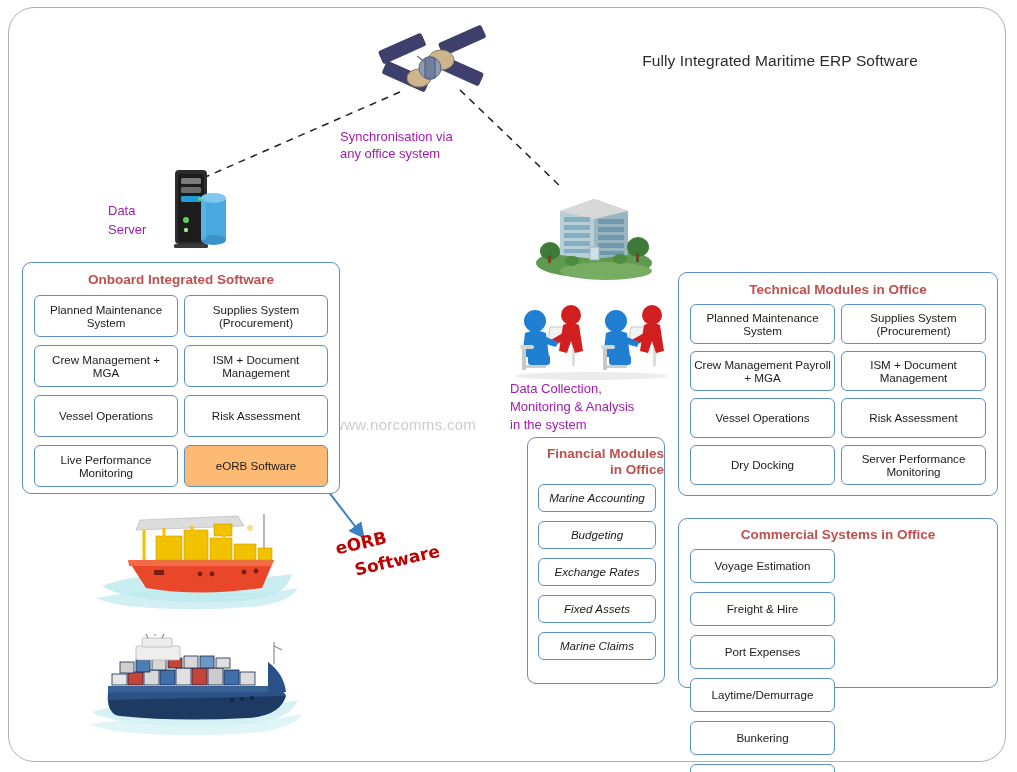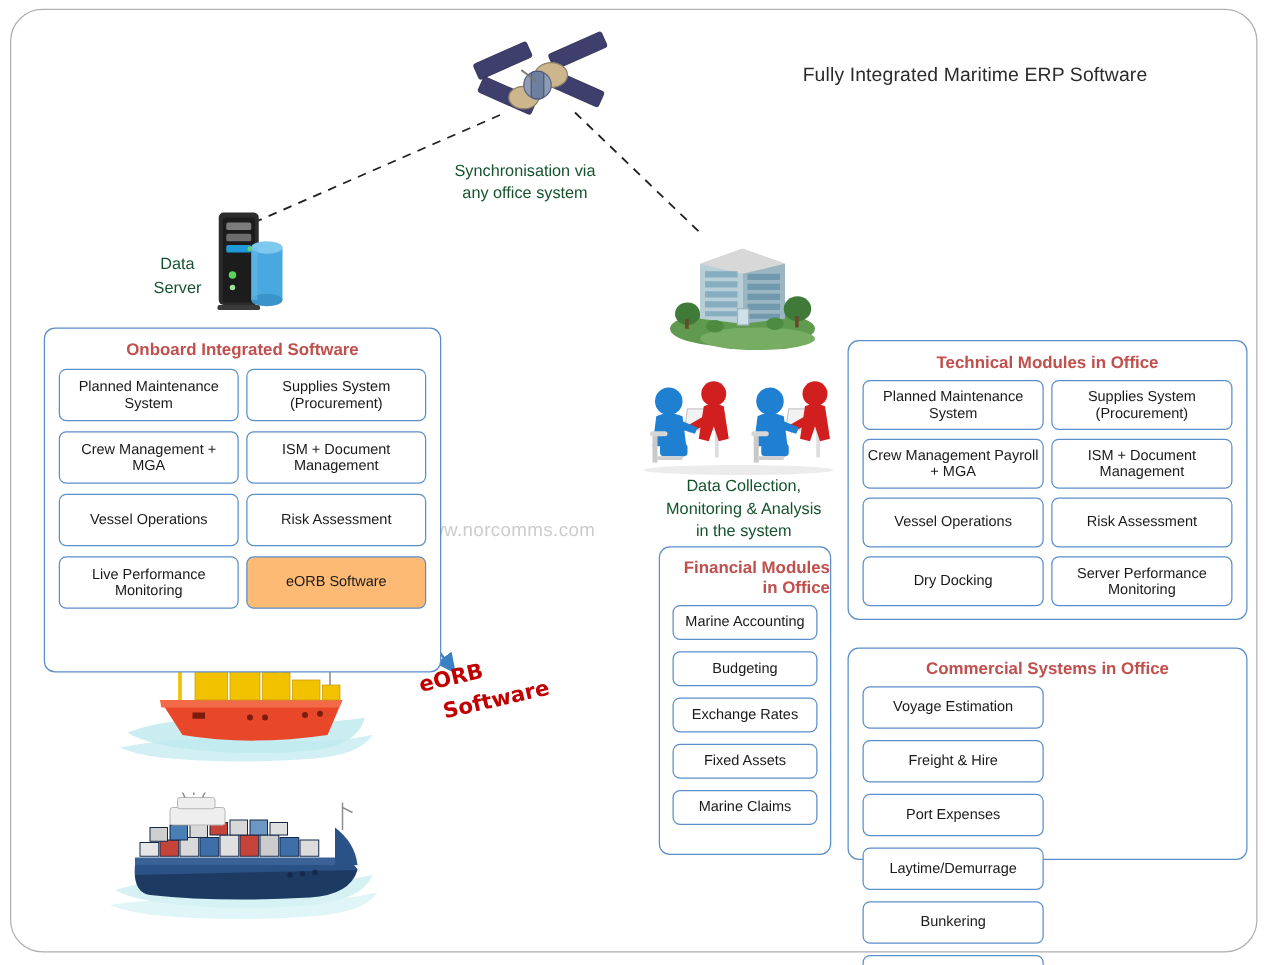"Synchronisation via" .caption { color: #14532d -> #a21caf; text-align: center -> none }
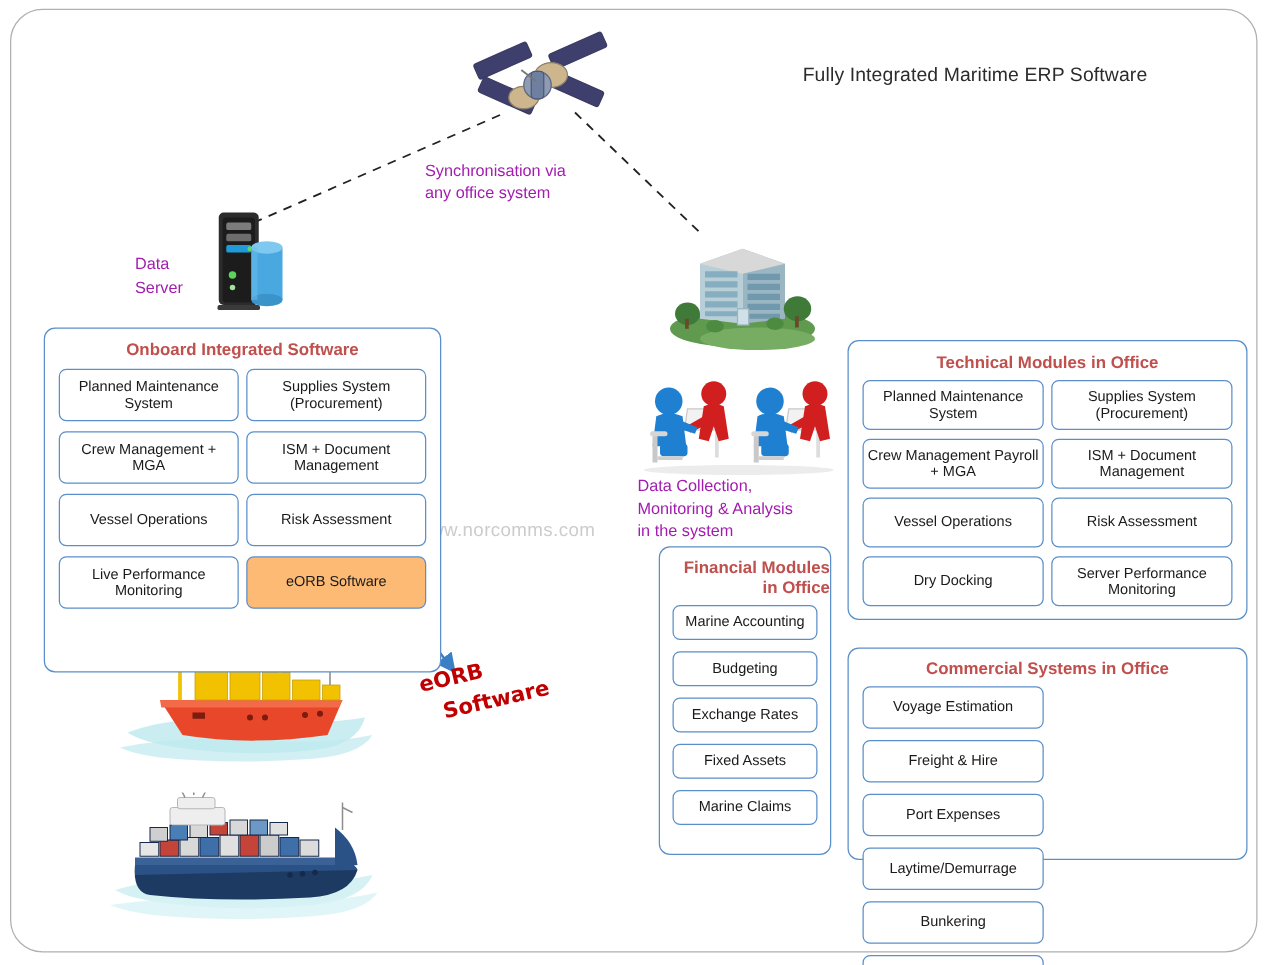"Onboard Integrated Software" #panel-onboard { height: 276px -> 232px; left: 35px -> 22px }
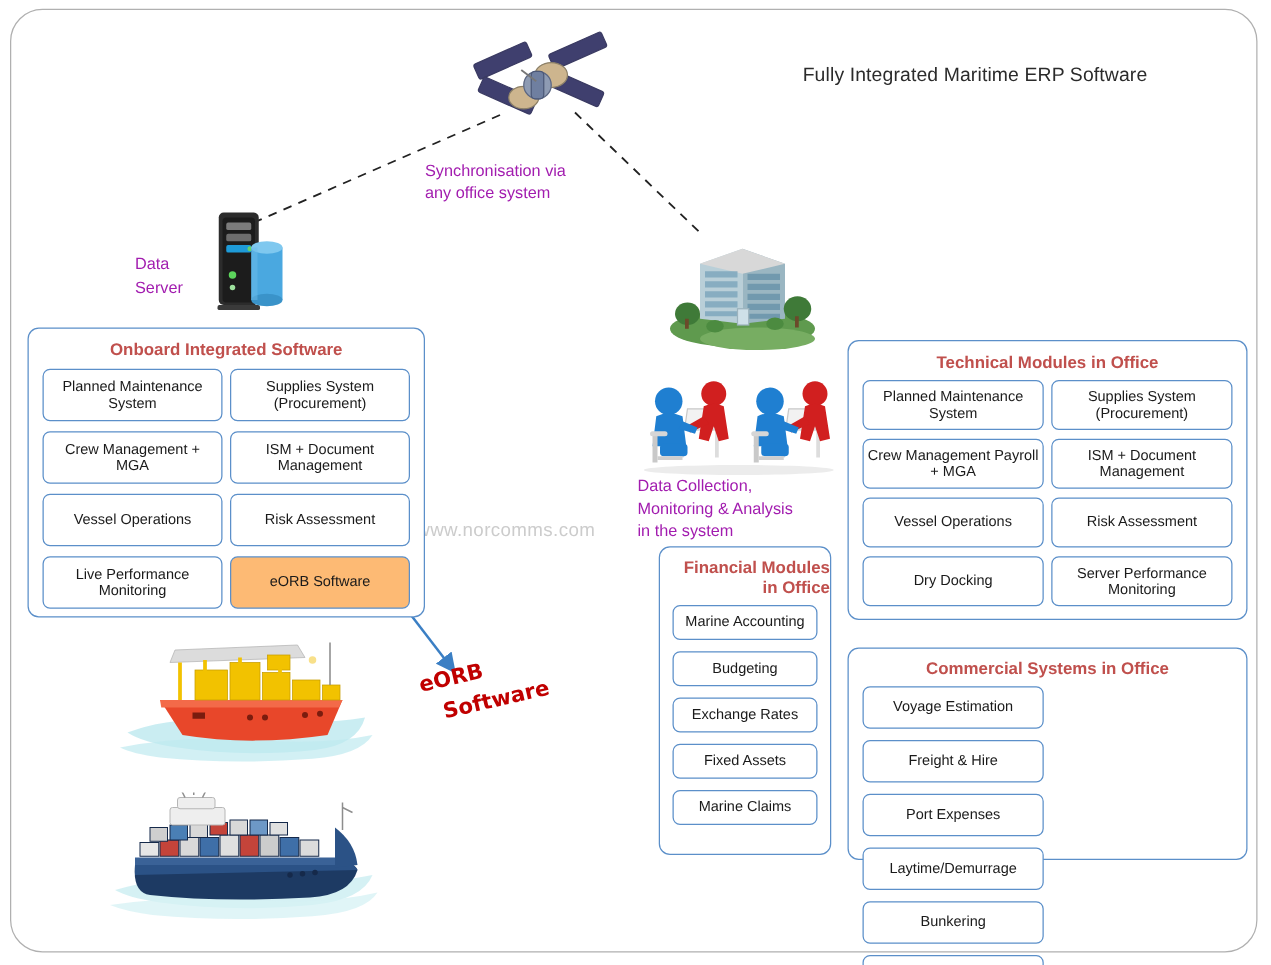"Marine Accounting" #panel-financial .mod-grid { flex-direction: none -> column; font-style: none -> italic }
